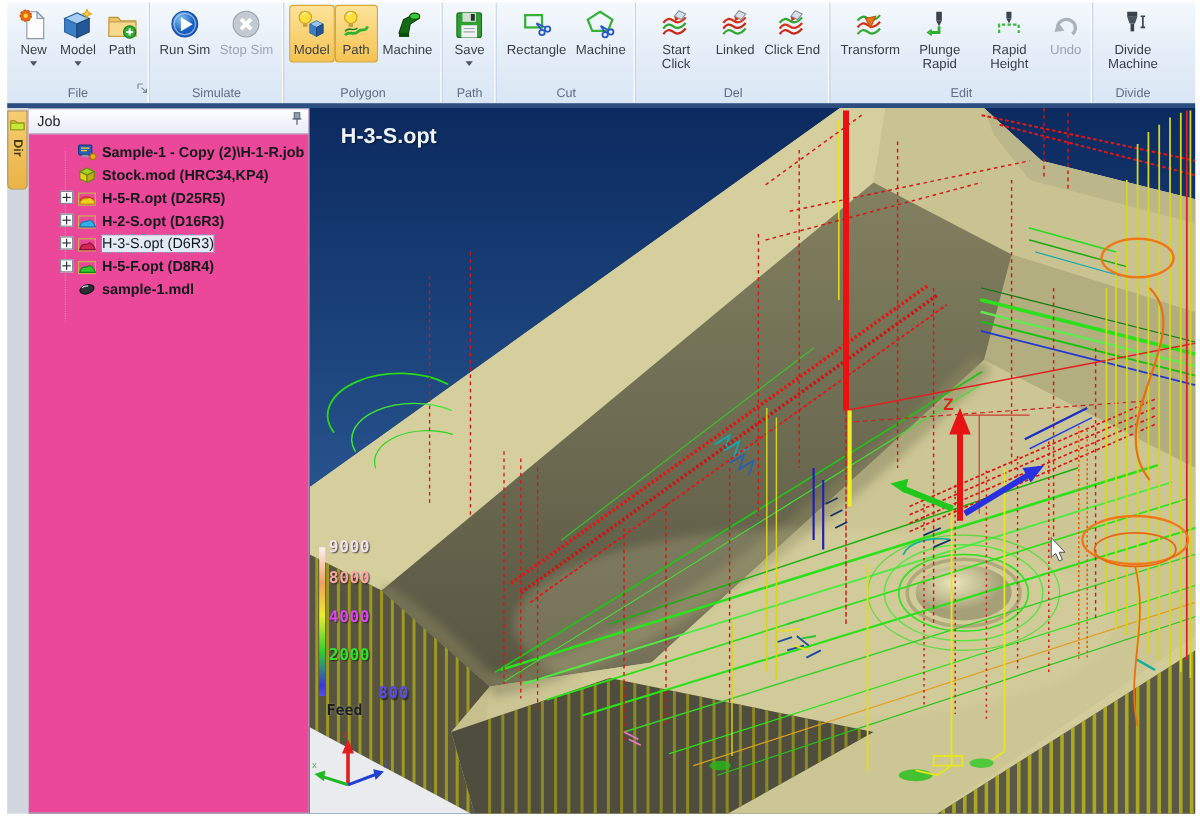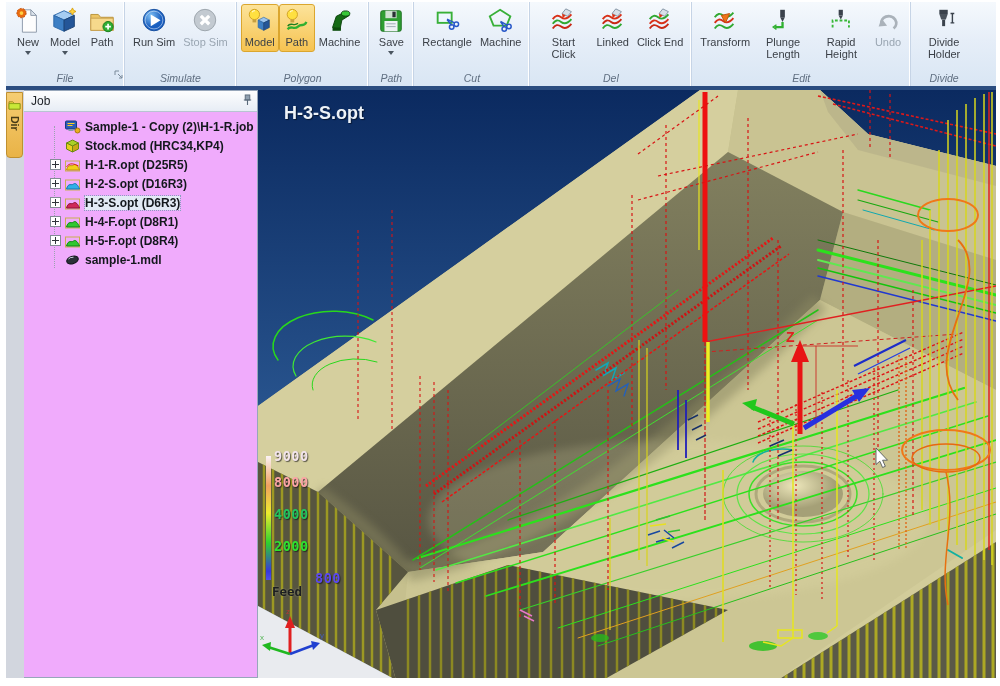"Plunge Length" span.rlabel { text: Length -> Rapid }
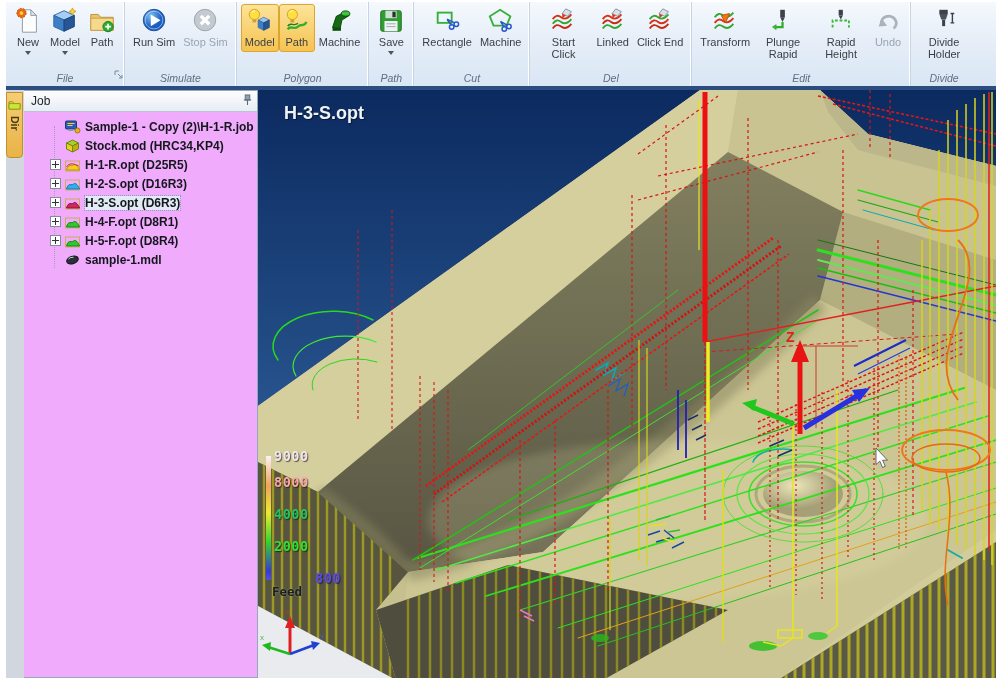"Divide Holder" span.rlabel { text: Holder -> Machine }
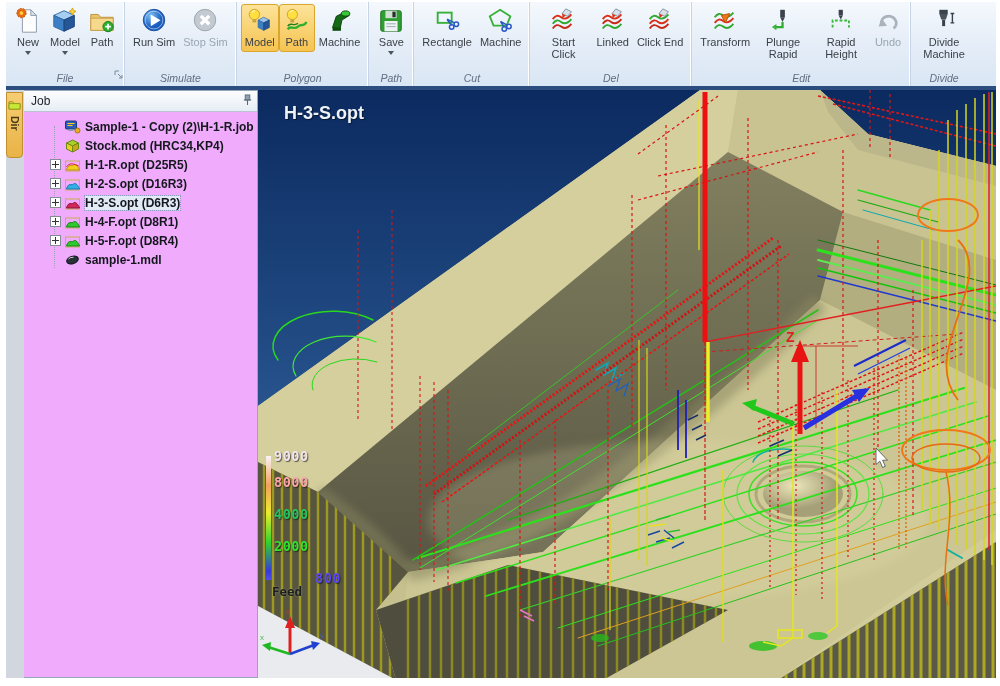"File" .rgname { font-style: italic -> none }
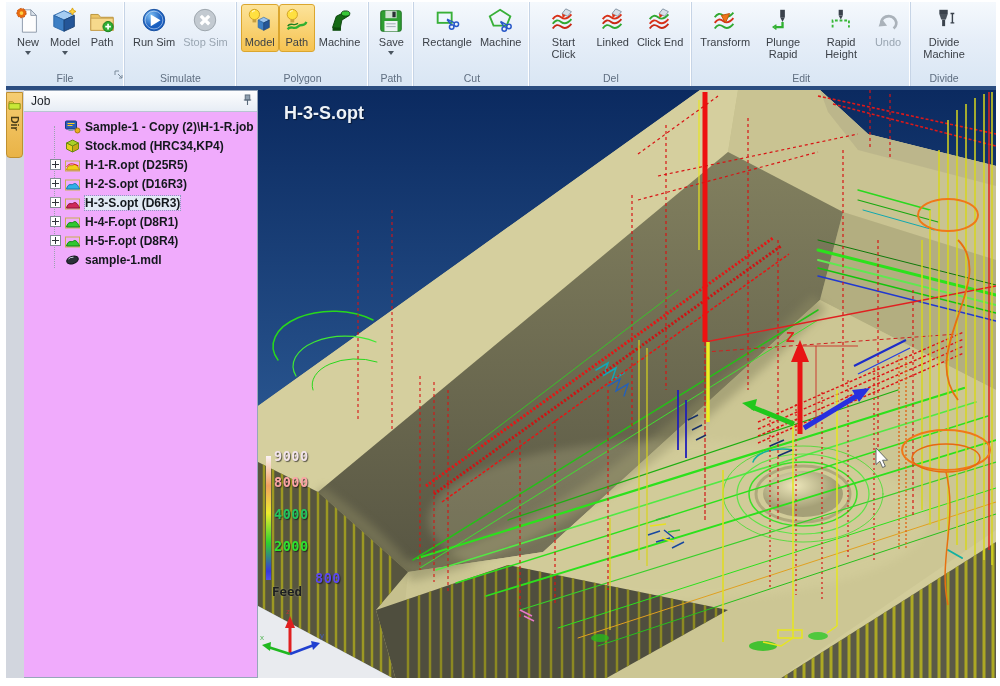"Job" .panel { background: #f0abfc -> #ec4899 }
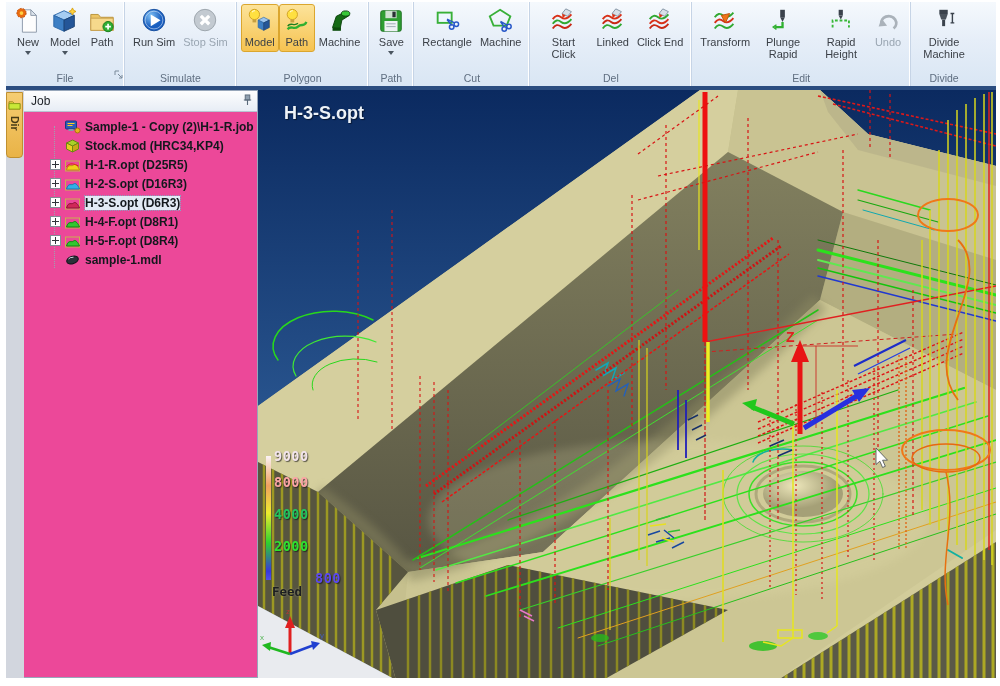"H-1-R.opt (D25R5)" span.tlabel { text: H-1-R.opt -> H-5-R.opt }
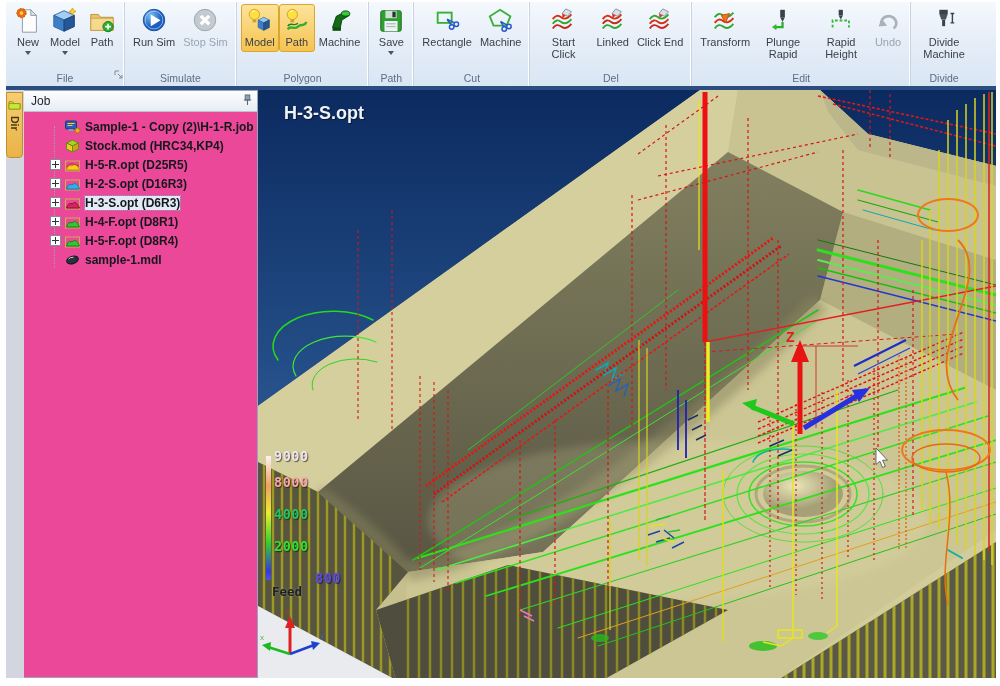"H-3-S.opt (D6R3)" .trow.selected .tlabel { font-weight: 700 -> 400 }
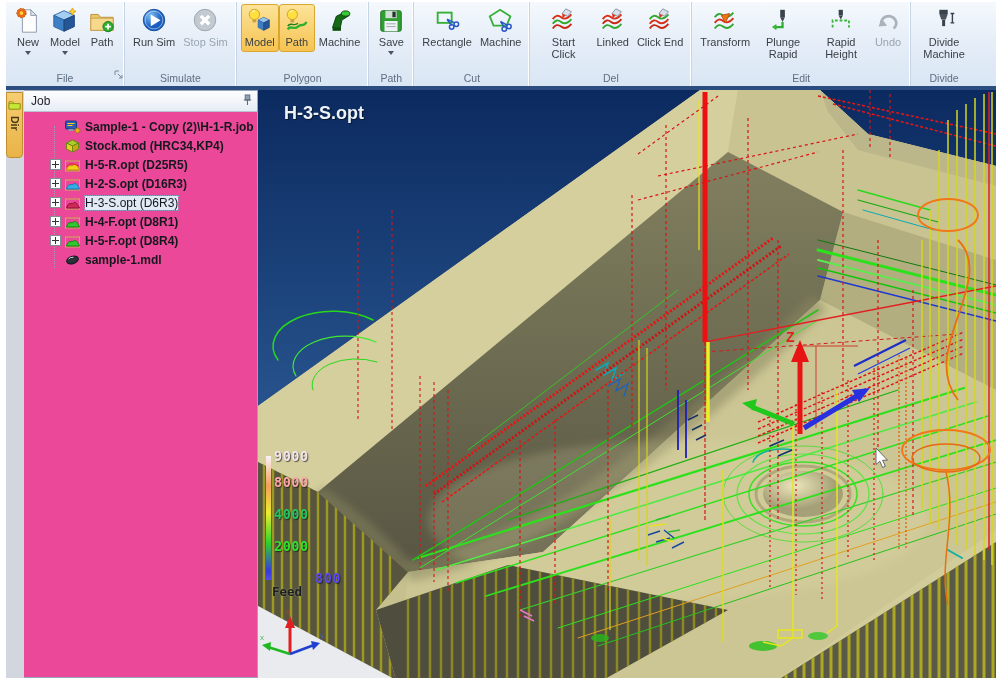"H-4-F.opt (D8R1)" div.trow { html: <div> <span></span> <span><svg> <rect></rect> <path></path> </svg></span> <span>H-4-F.opt (D8R1)</span> </div> -> none }
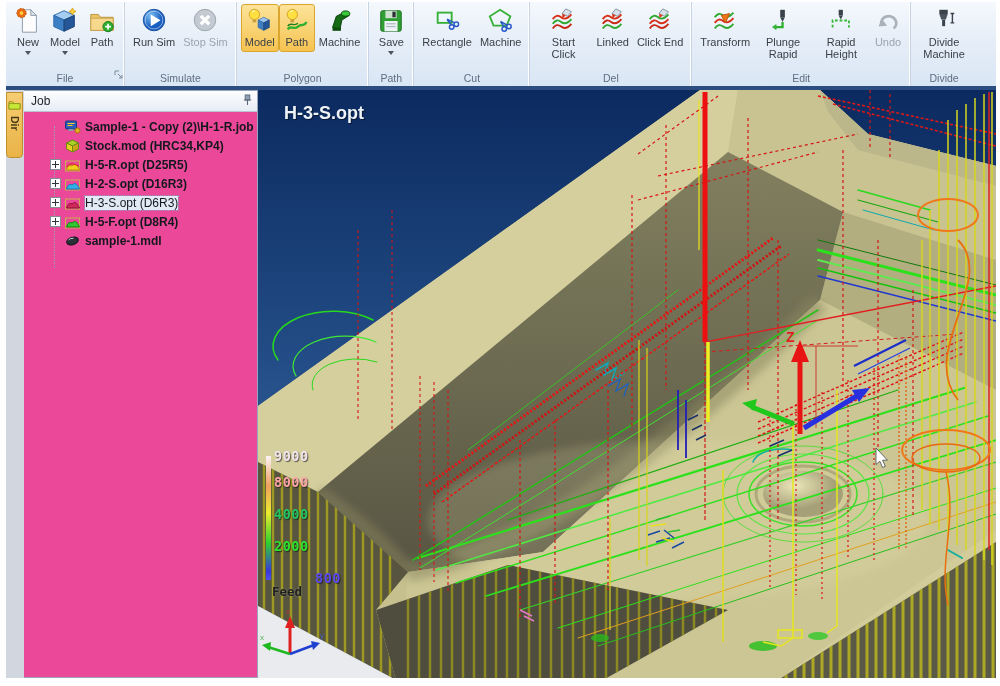"4000" div.fentry { color: #22c55e -> #d946ef }
